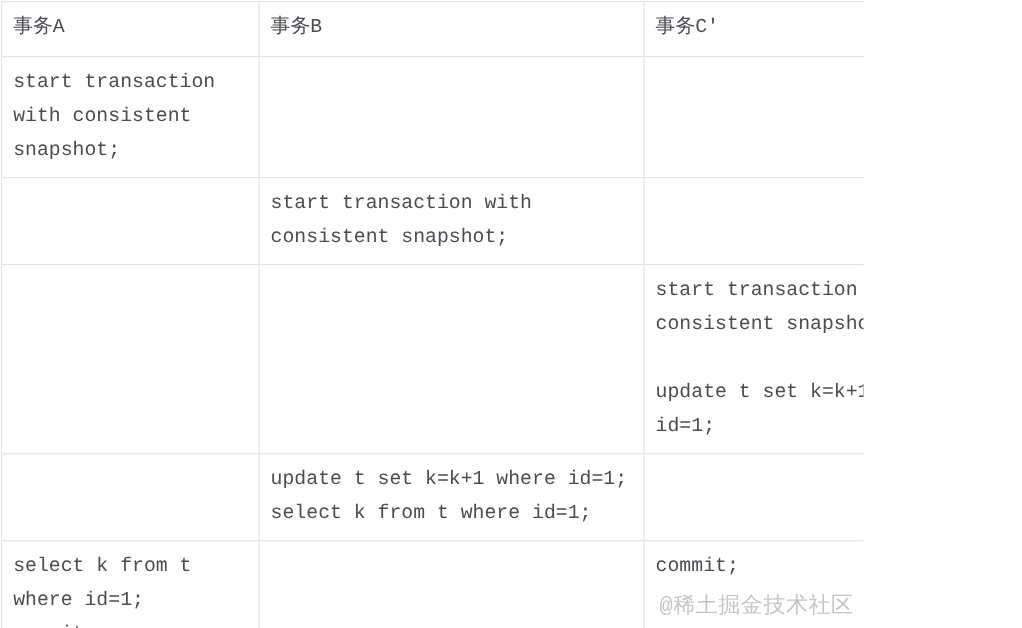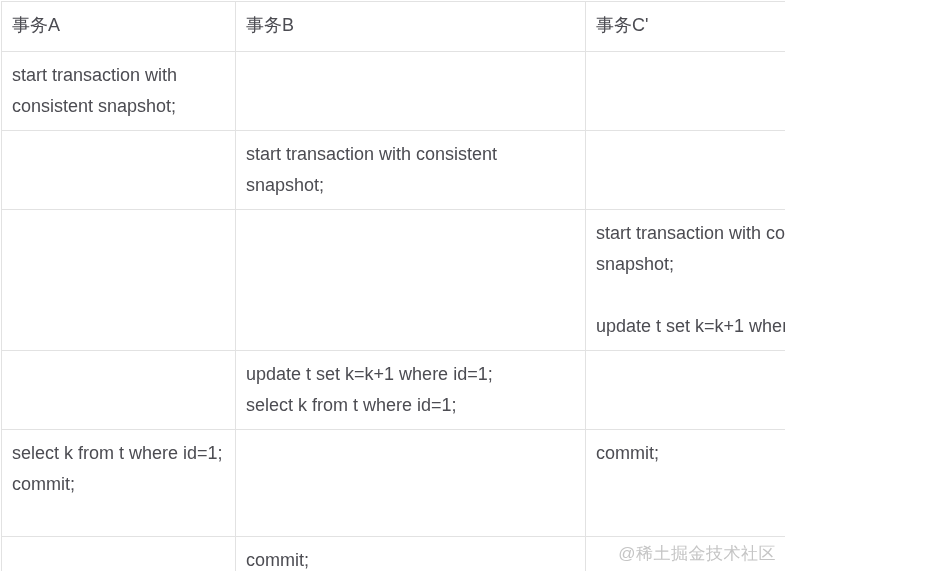"事务A" .page { font-family: Liberation Sans, sans-serif -> Liberation Mono, monospace }
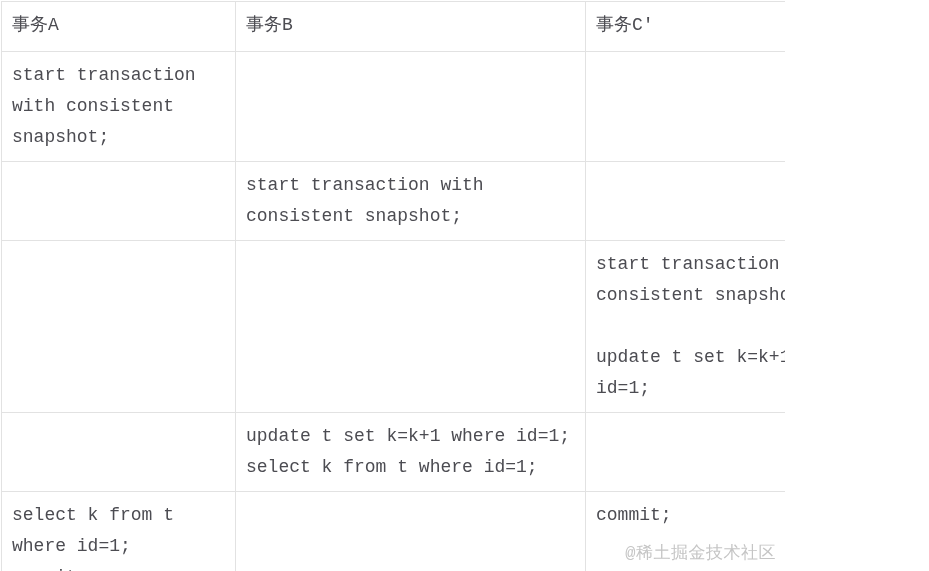"@稀土掘金技术社区" .watermark { font-size: 17px -> 20px }
